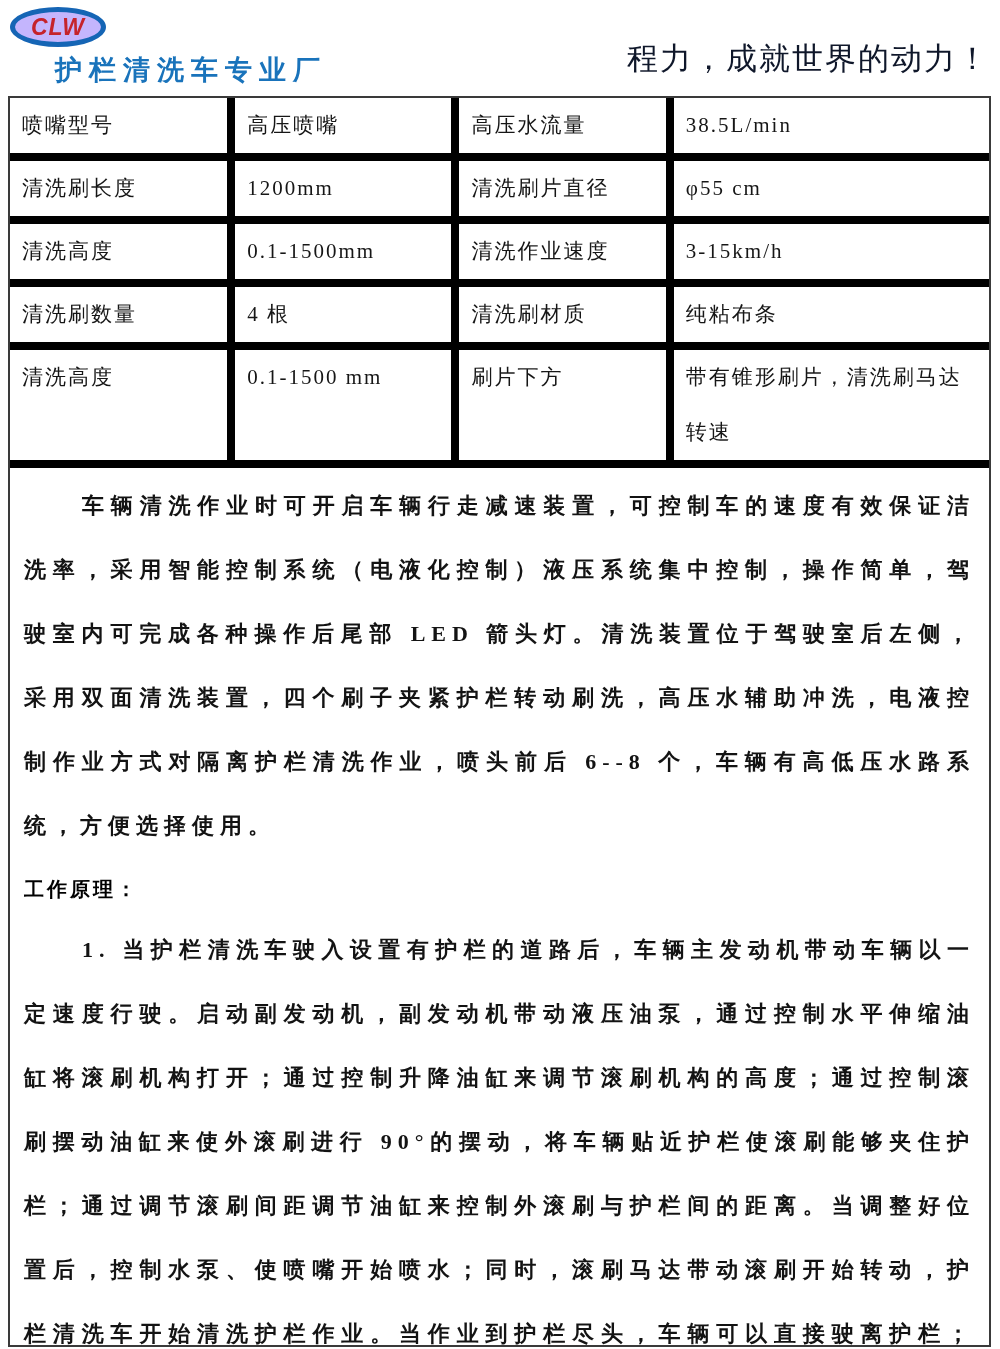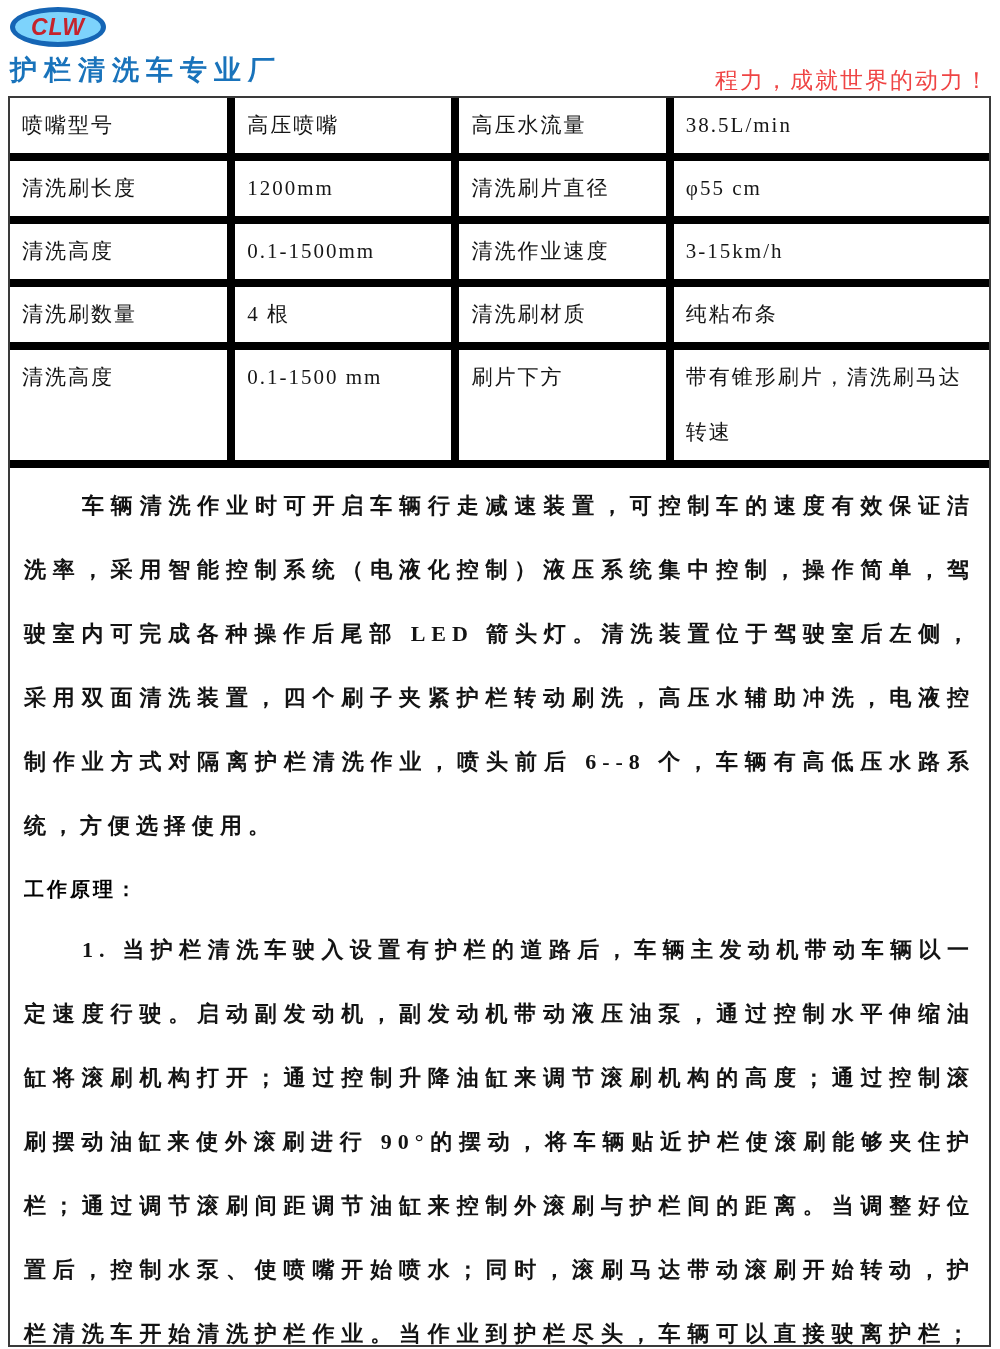"CLW" .logo-oval { background: #7dd3fc -> #c4b5fd }
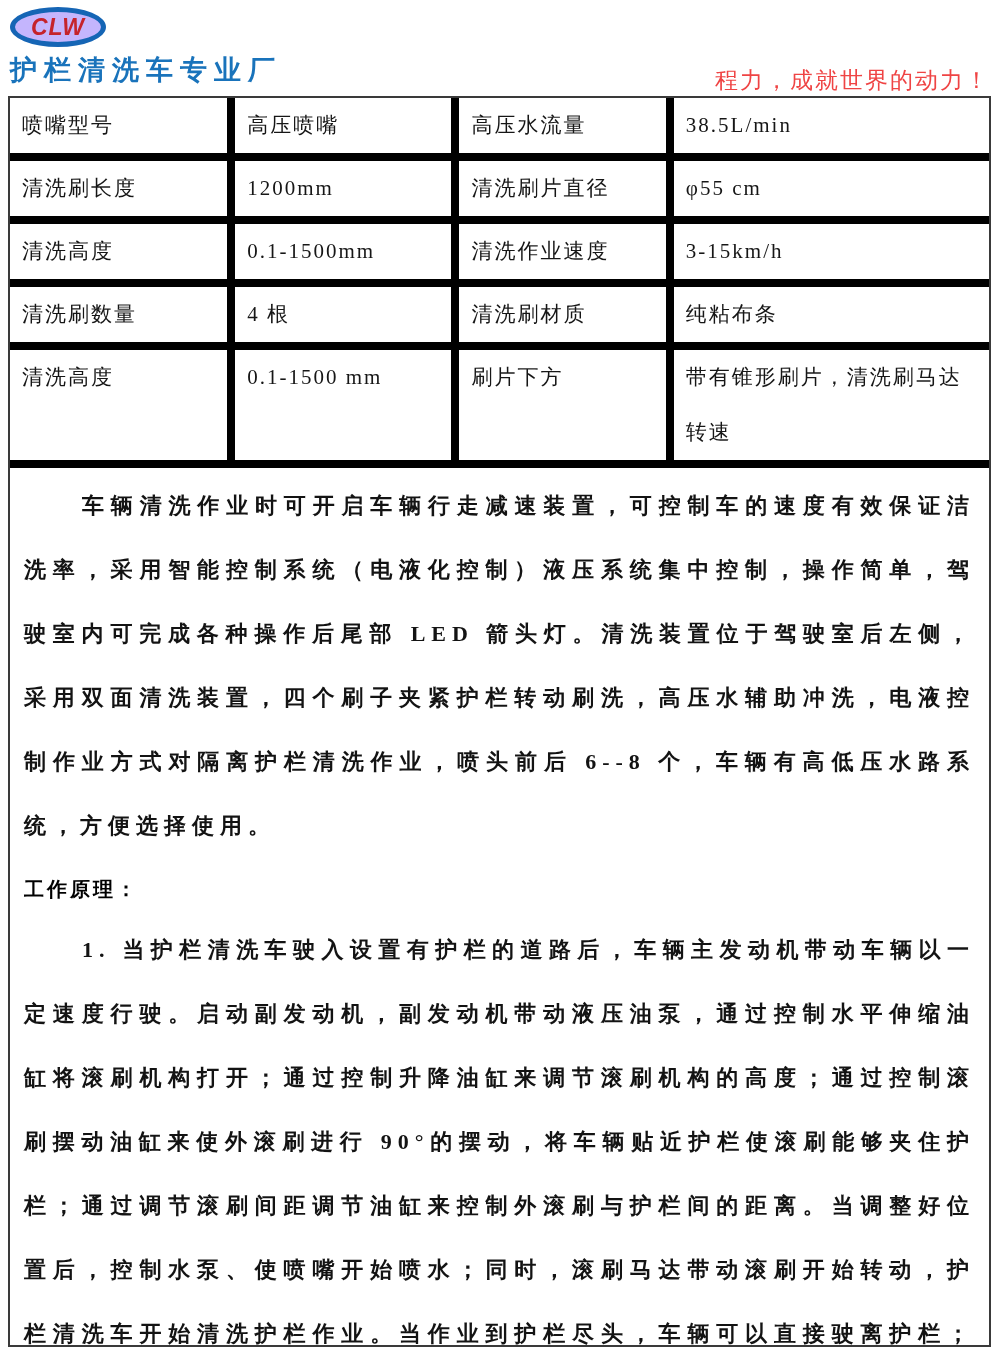"护栏清洗车专业厂" .subtitle { margin-left: none -> 45px }
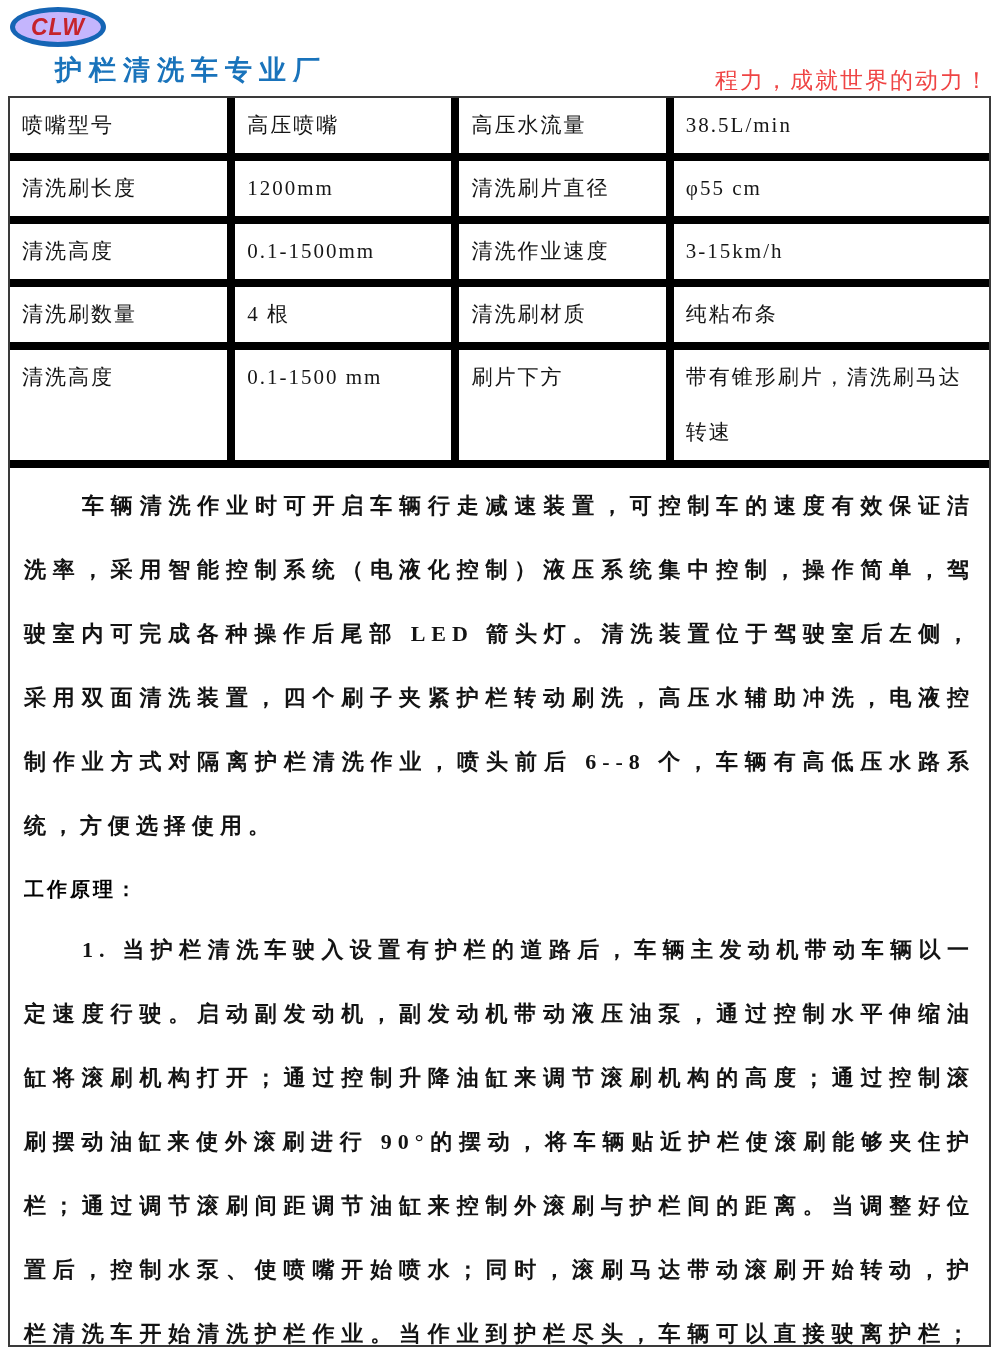"程力，成就世界的动力！" .slogan { bottom: 4px -> 22px; color: #ef4444 -> #0f172a; font-size: 23px -> 31px }
